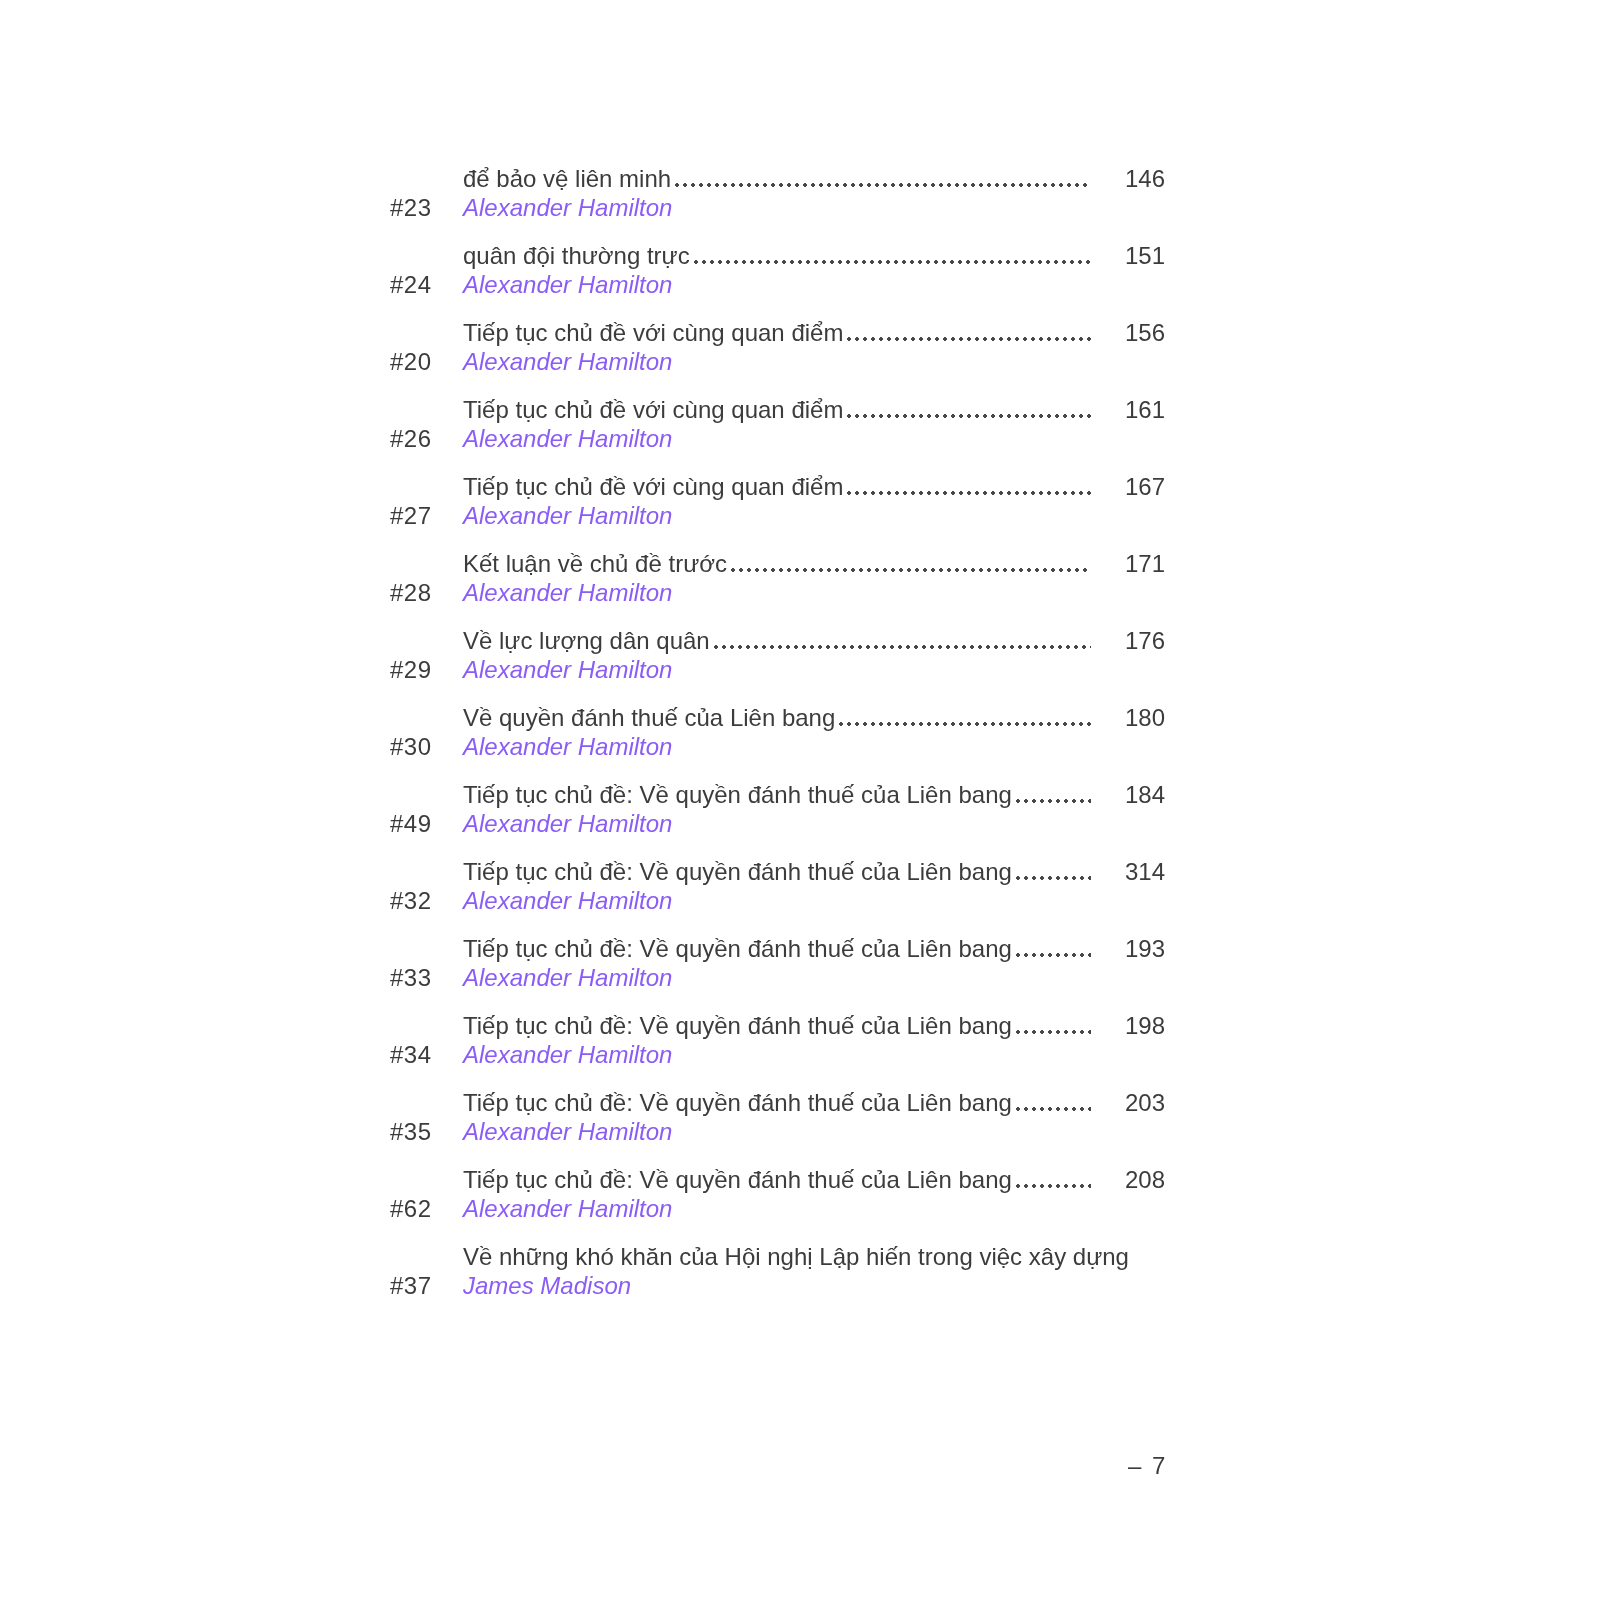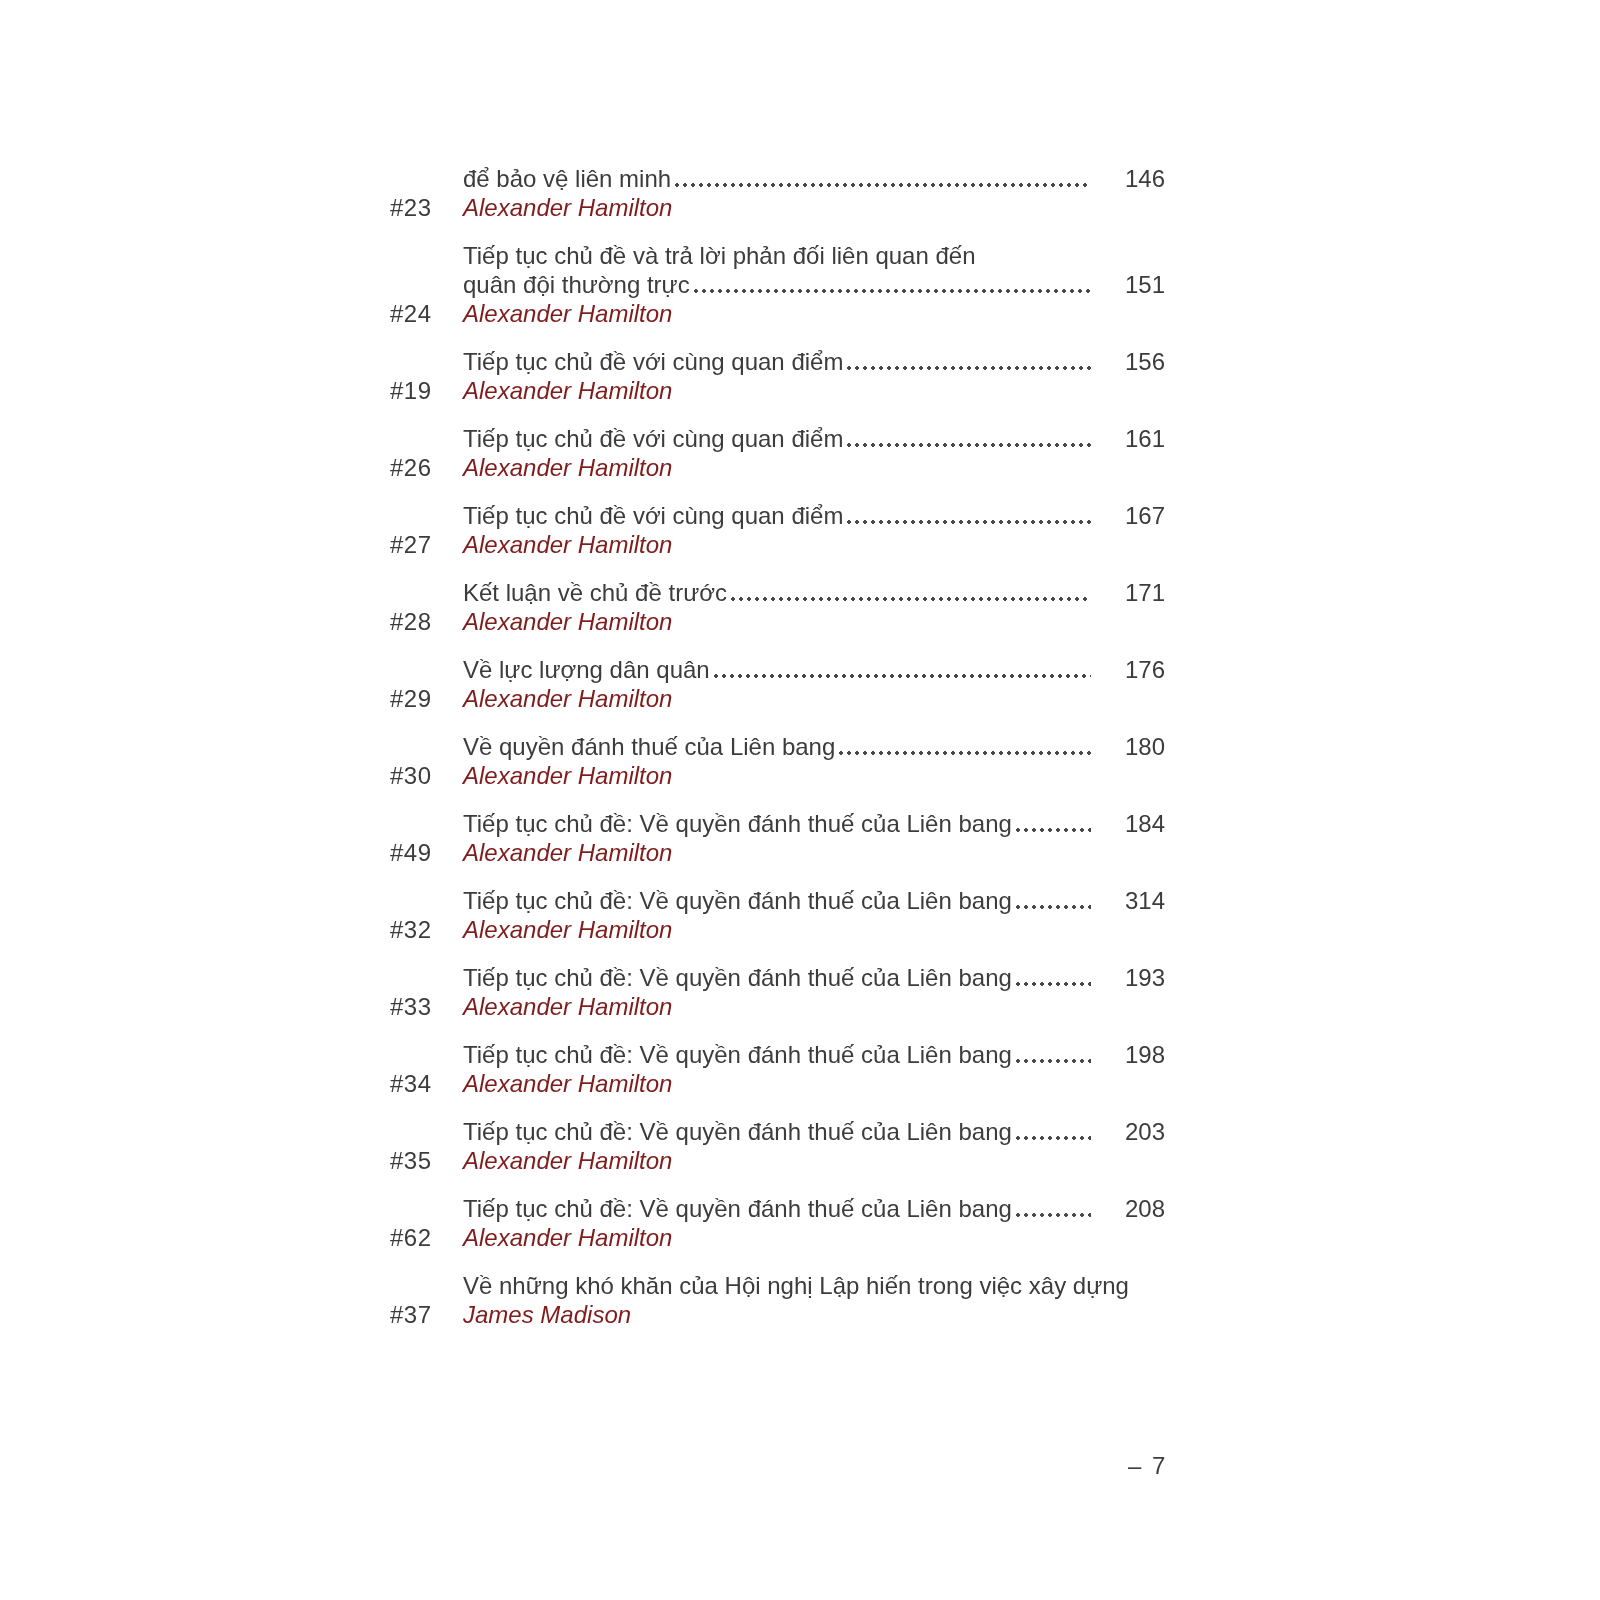"Alexander Hamilton" .author { color: #7f1d1d -> #8b5cf6 }
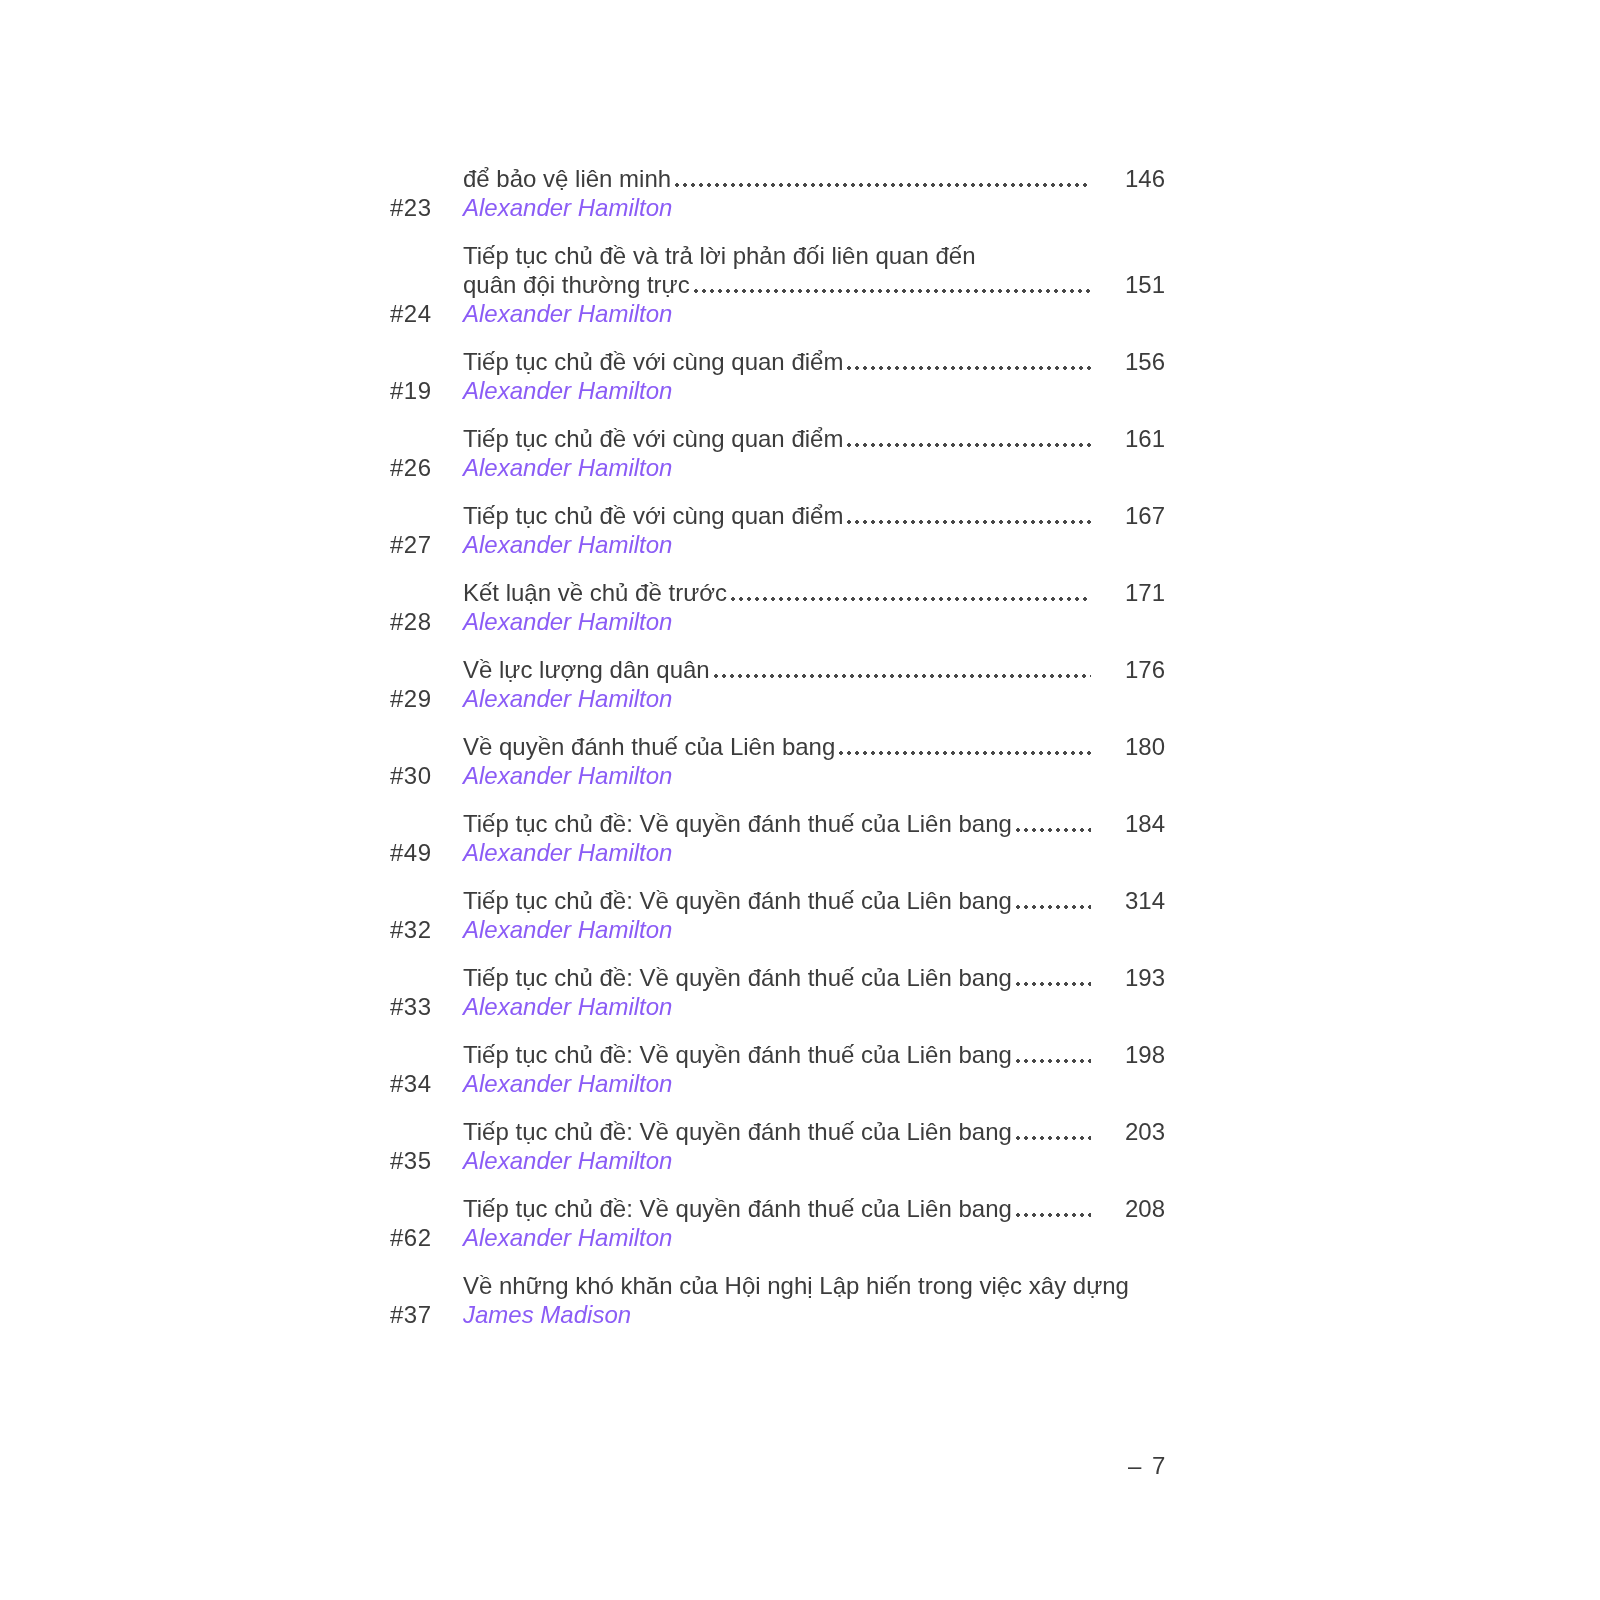"Tiếp tục chủ đề và" div.toc-line { html: <div> <span>Tiếp tục chủ đề và trả lời phản đối liên quan đến</span> </div> -> none }
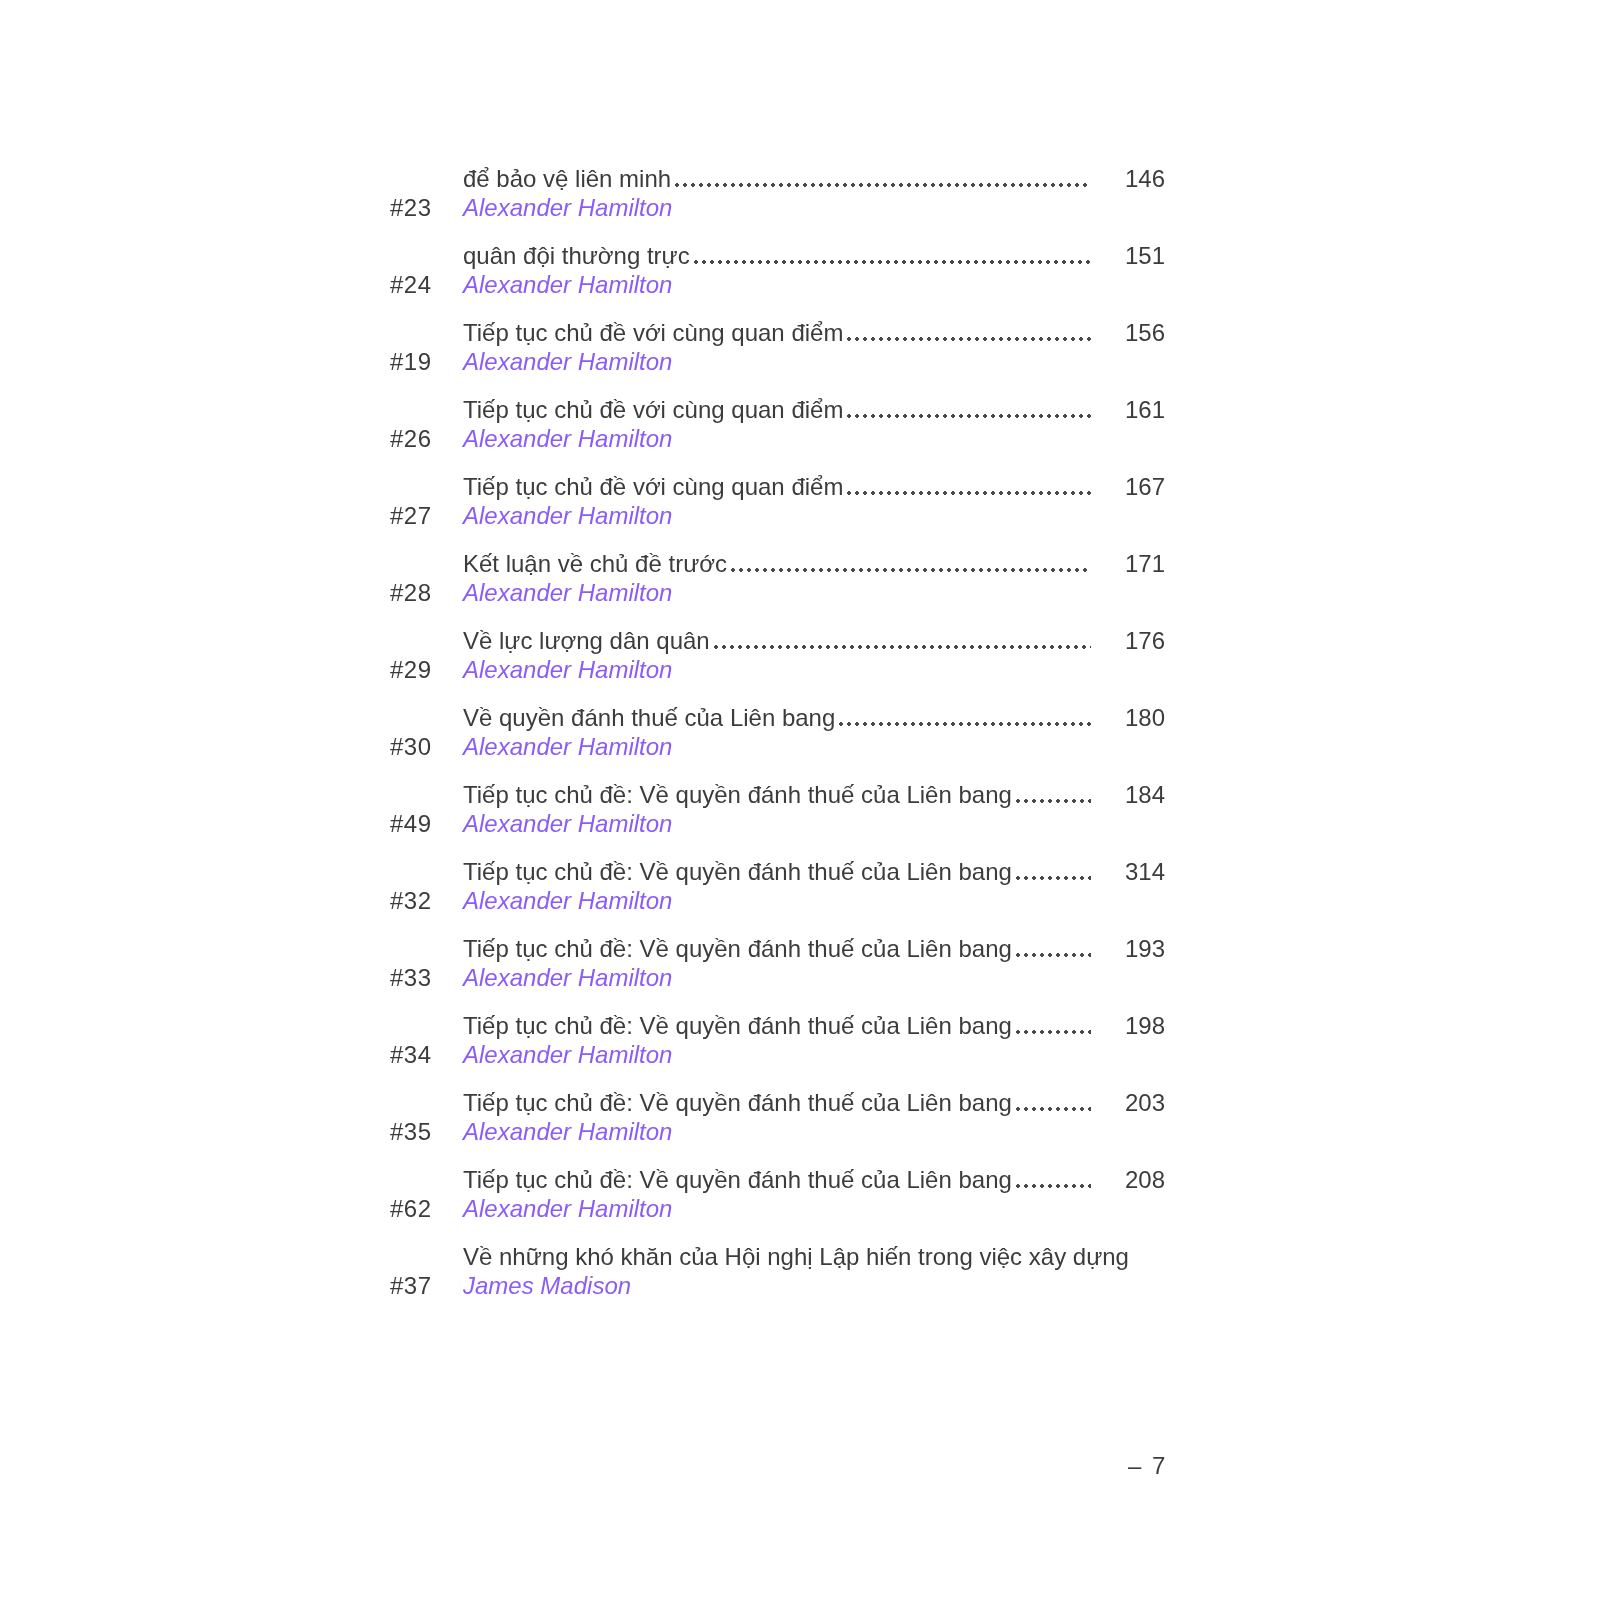"#19" div.num { text: 19 -> 20 }
